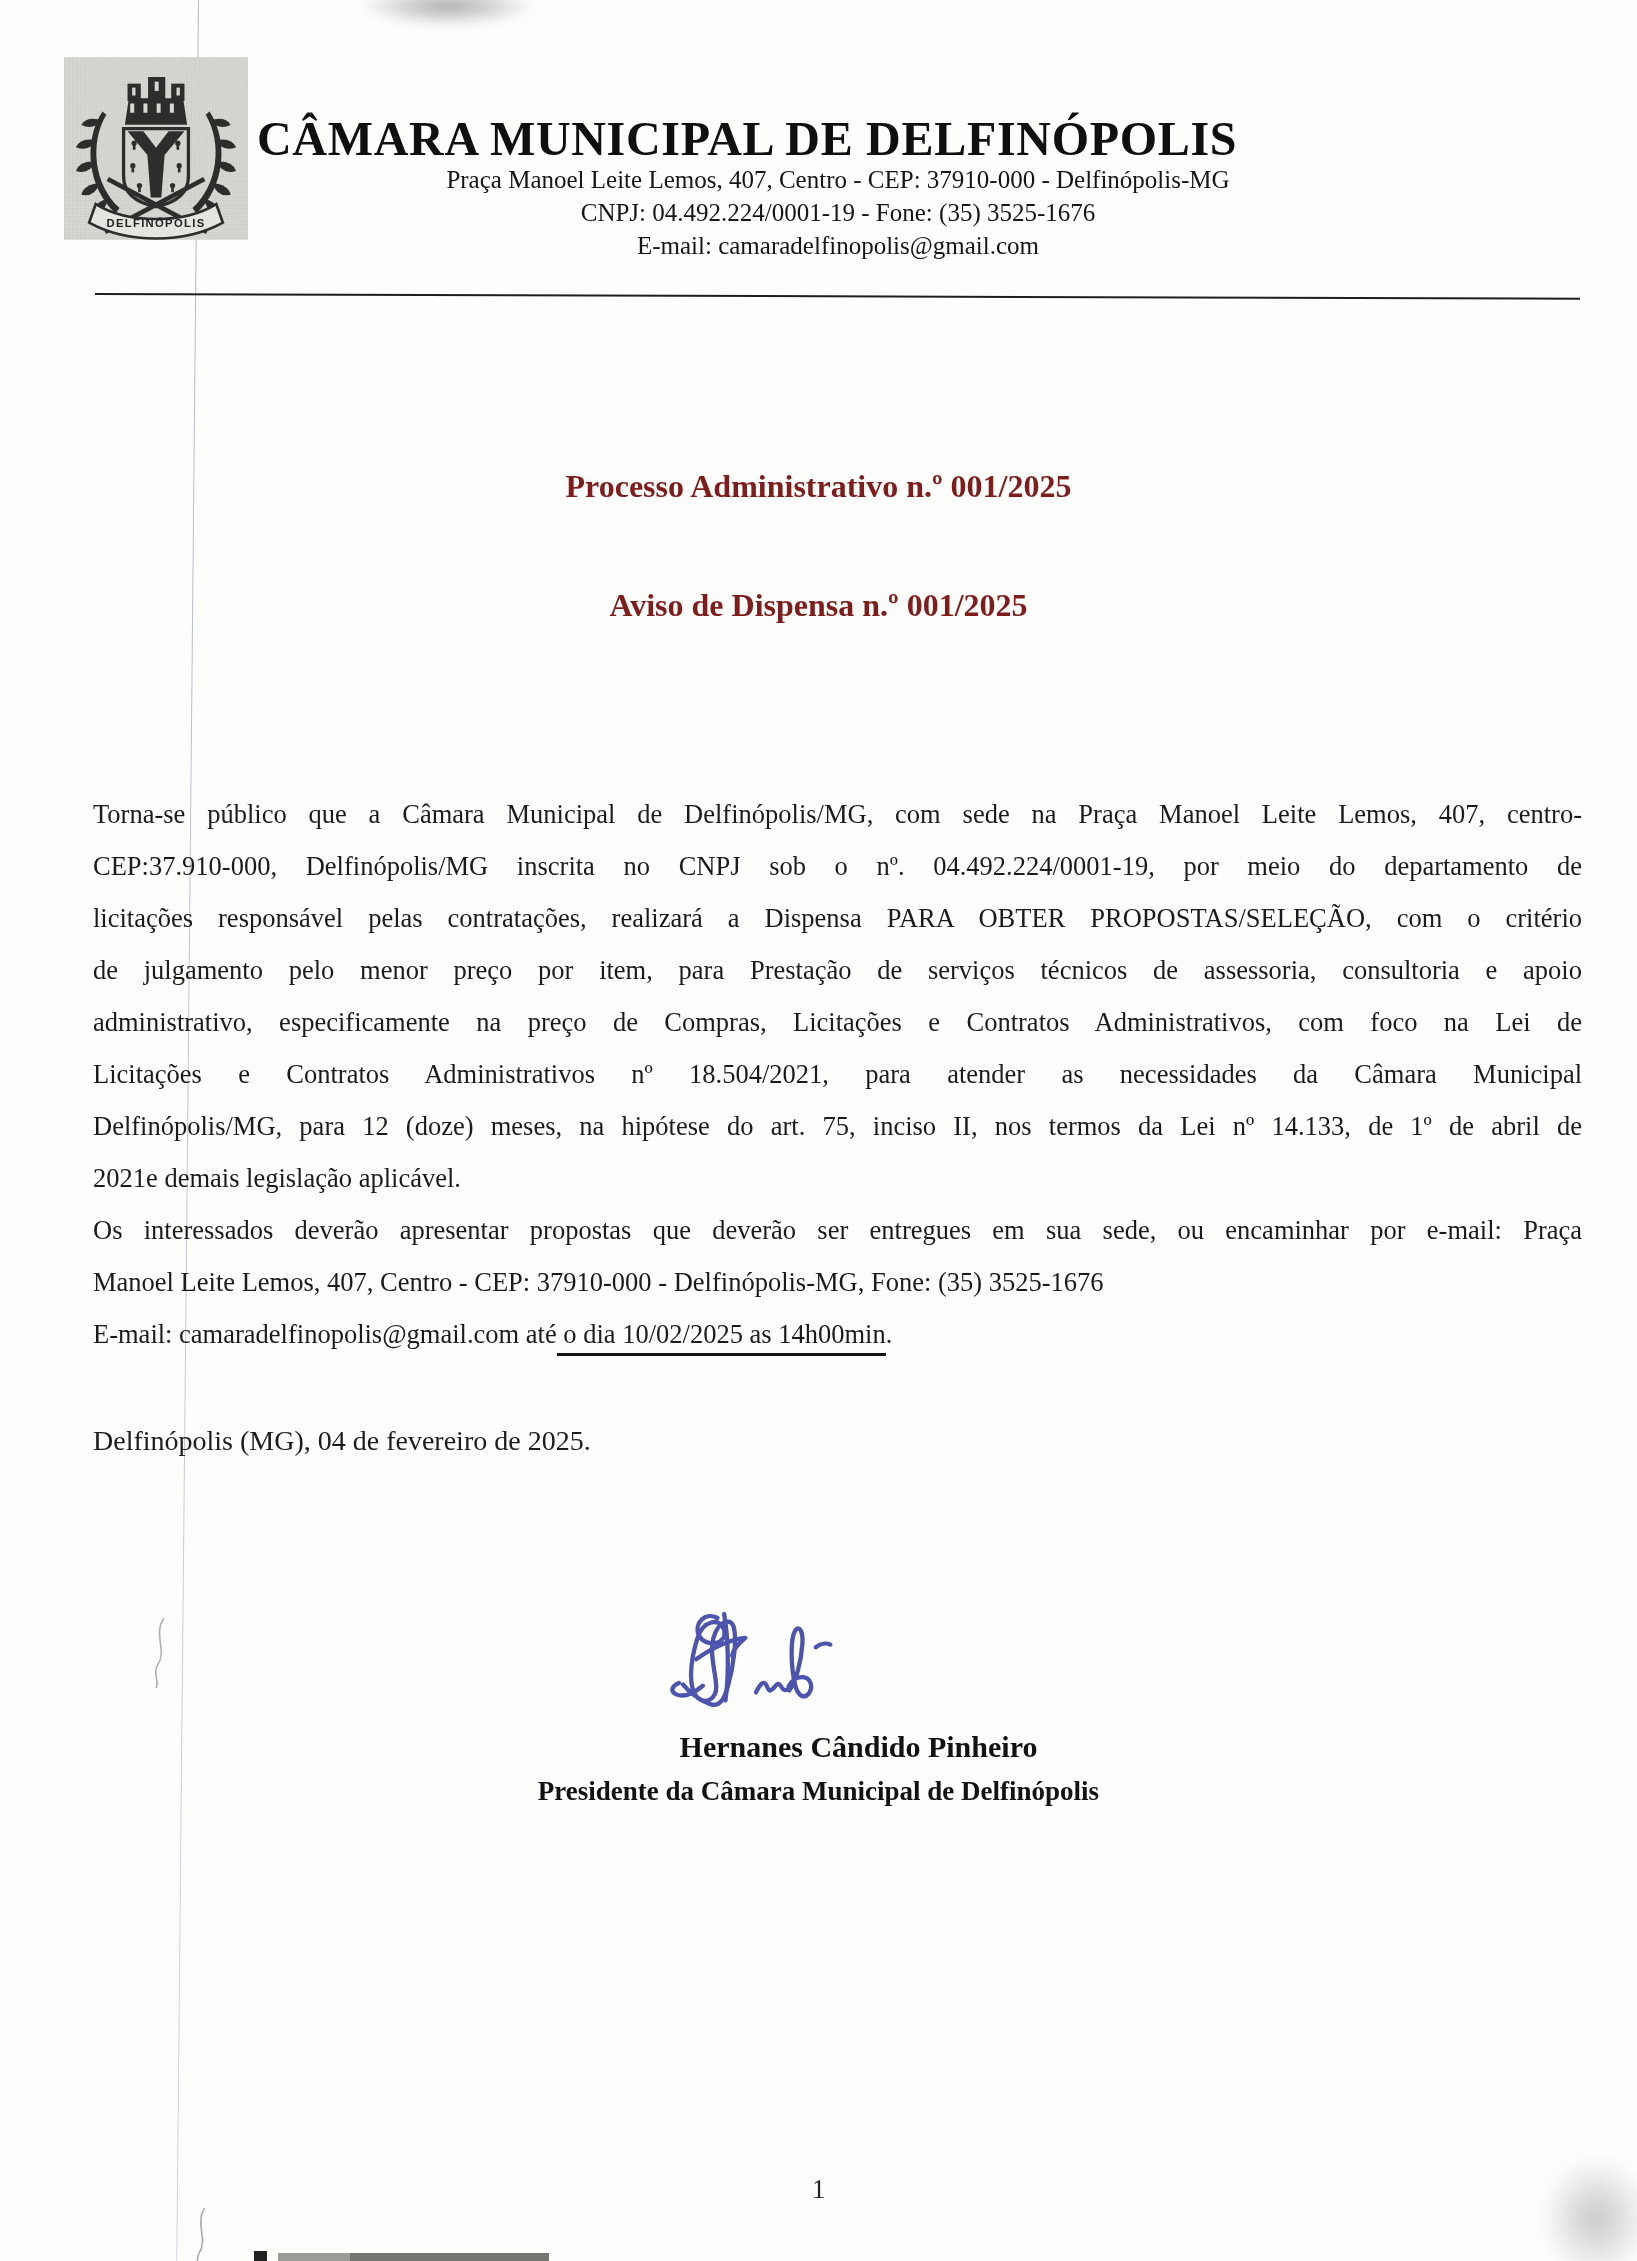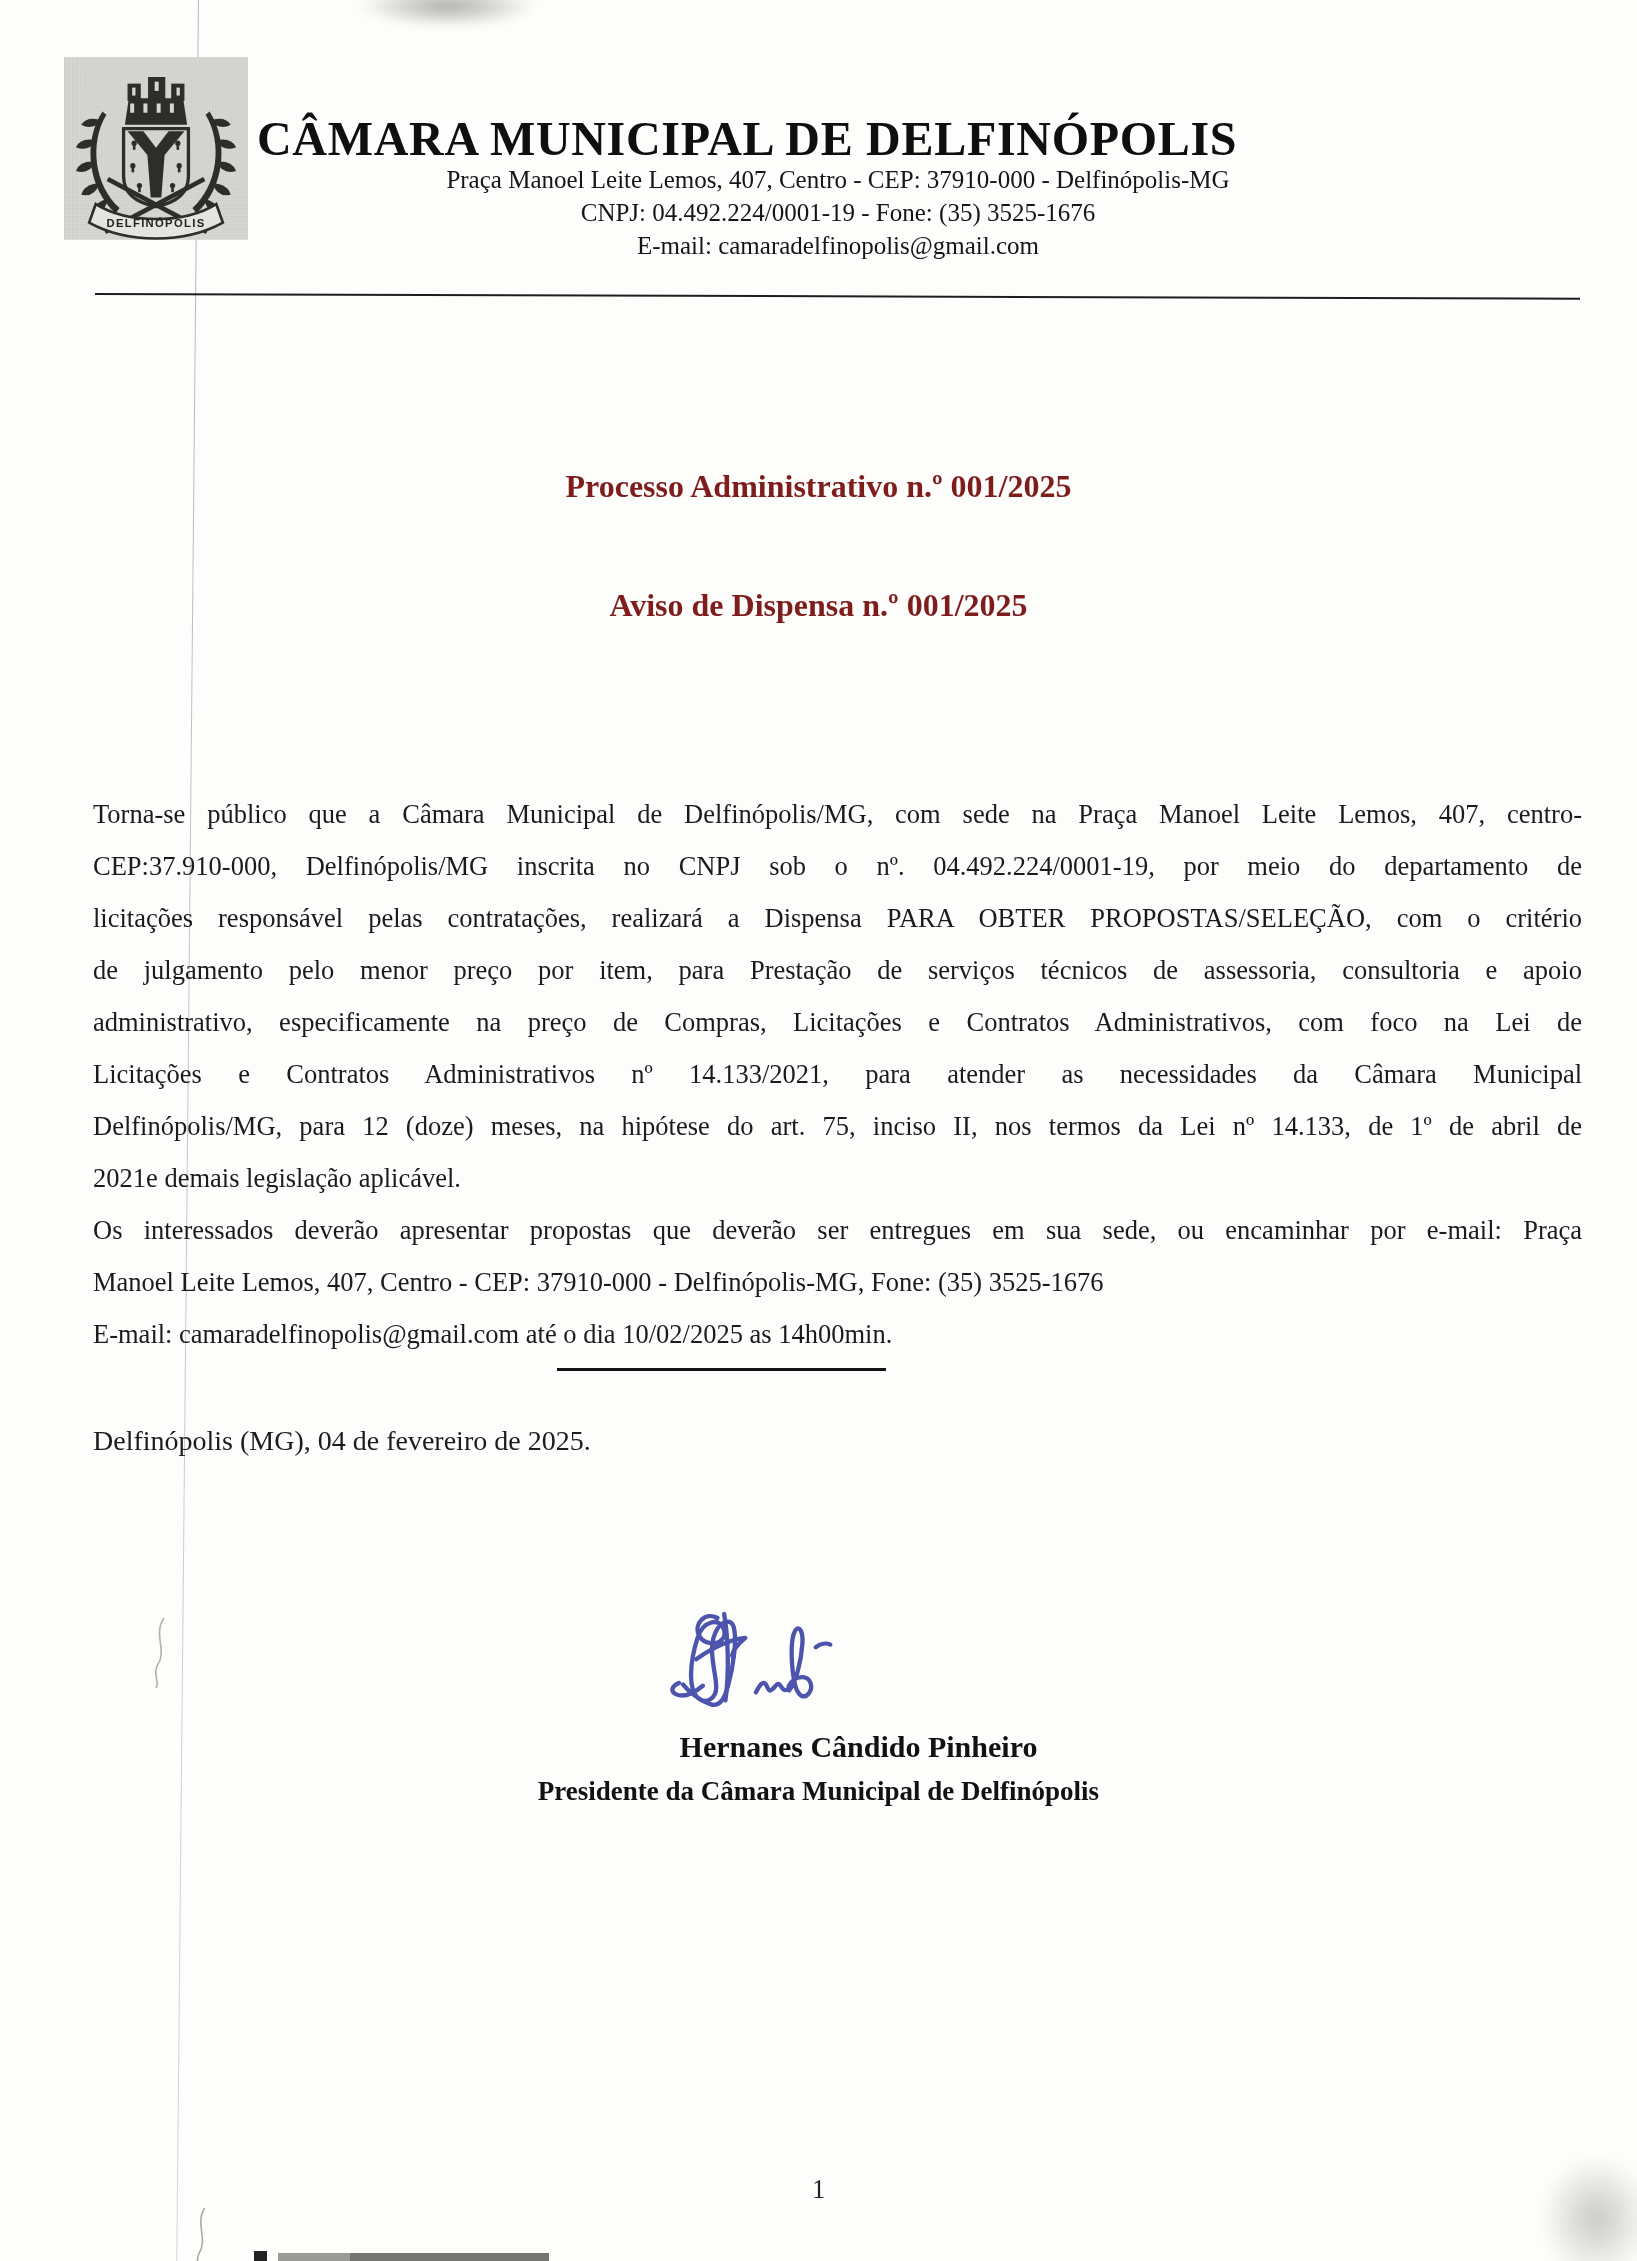"Licitações e Contratos Administrativos" span.b { text: 14.133/2021 -> 18.504/2021 }
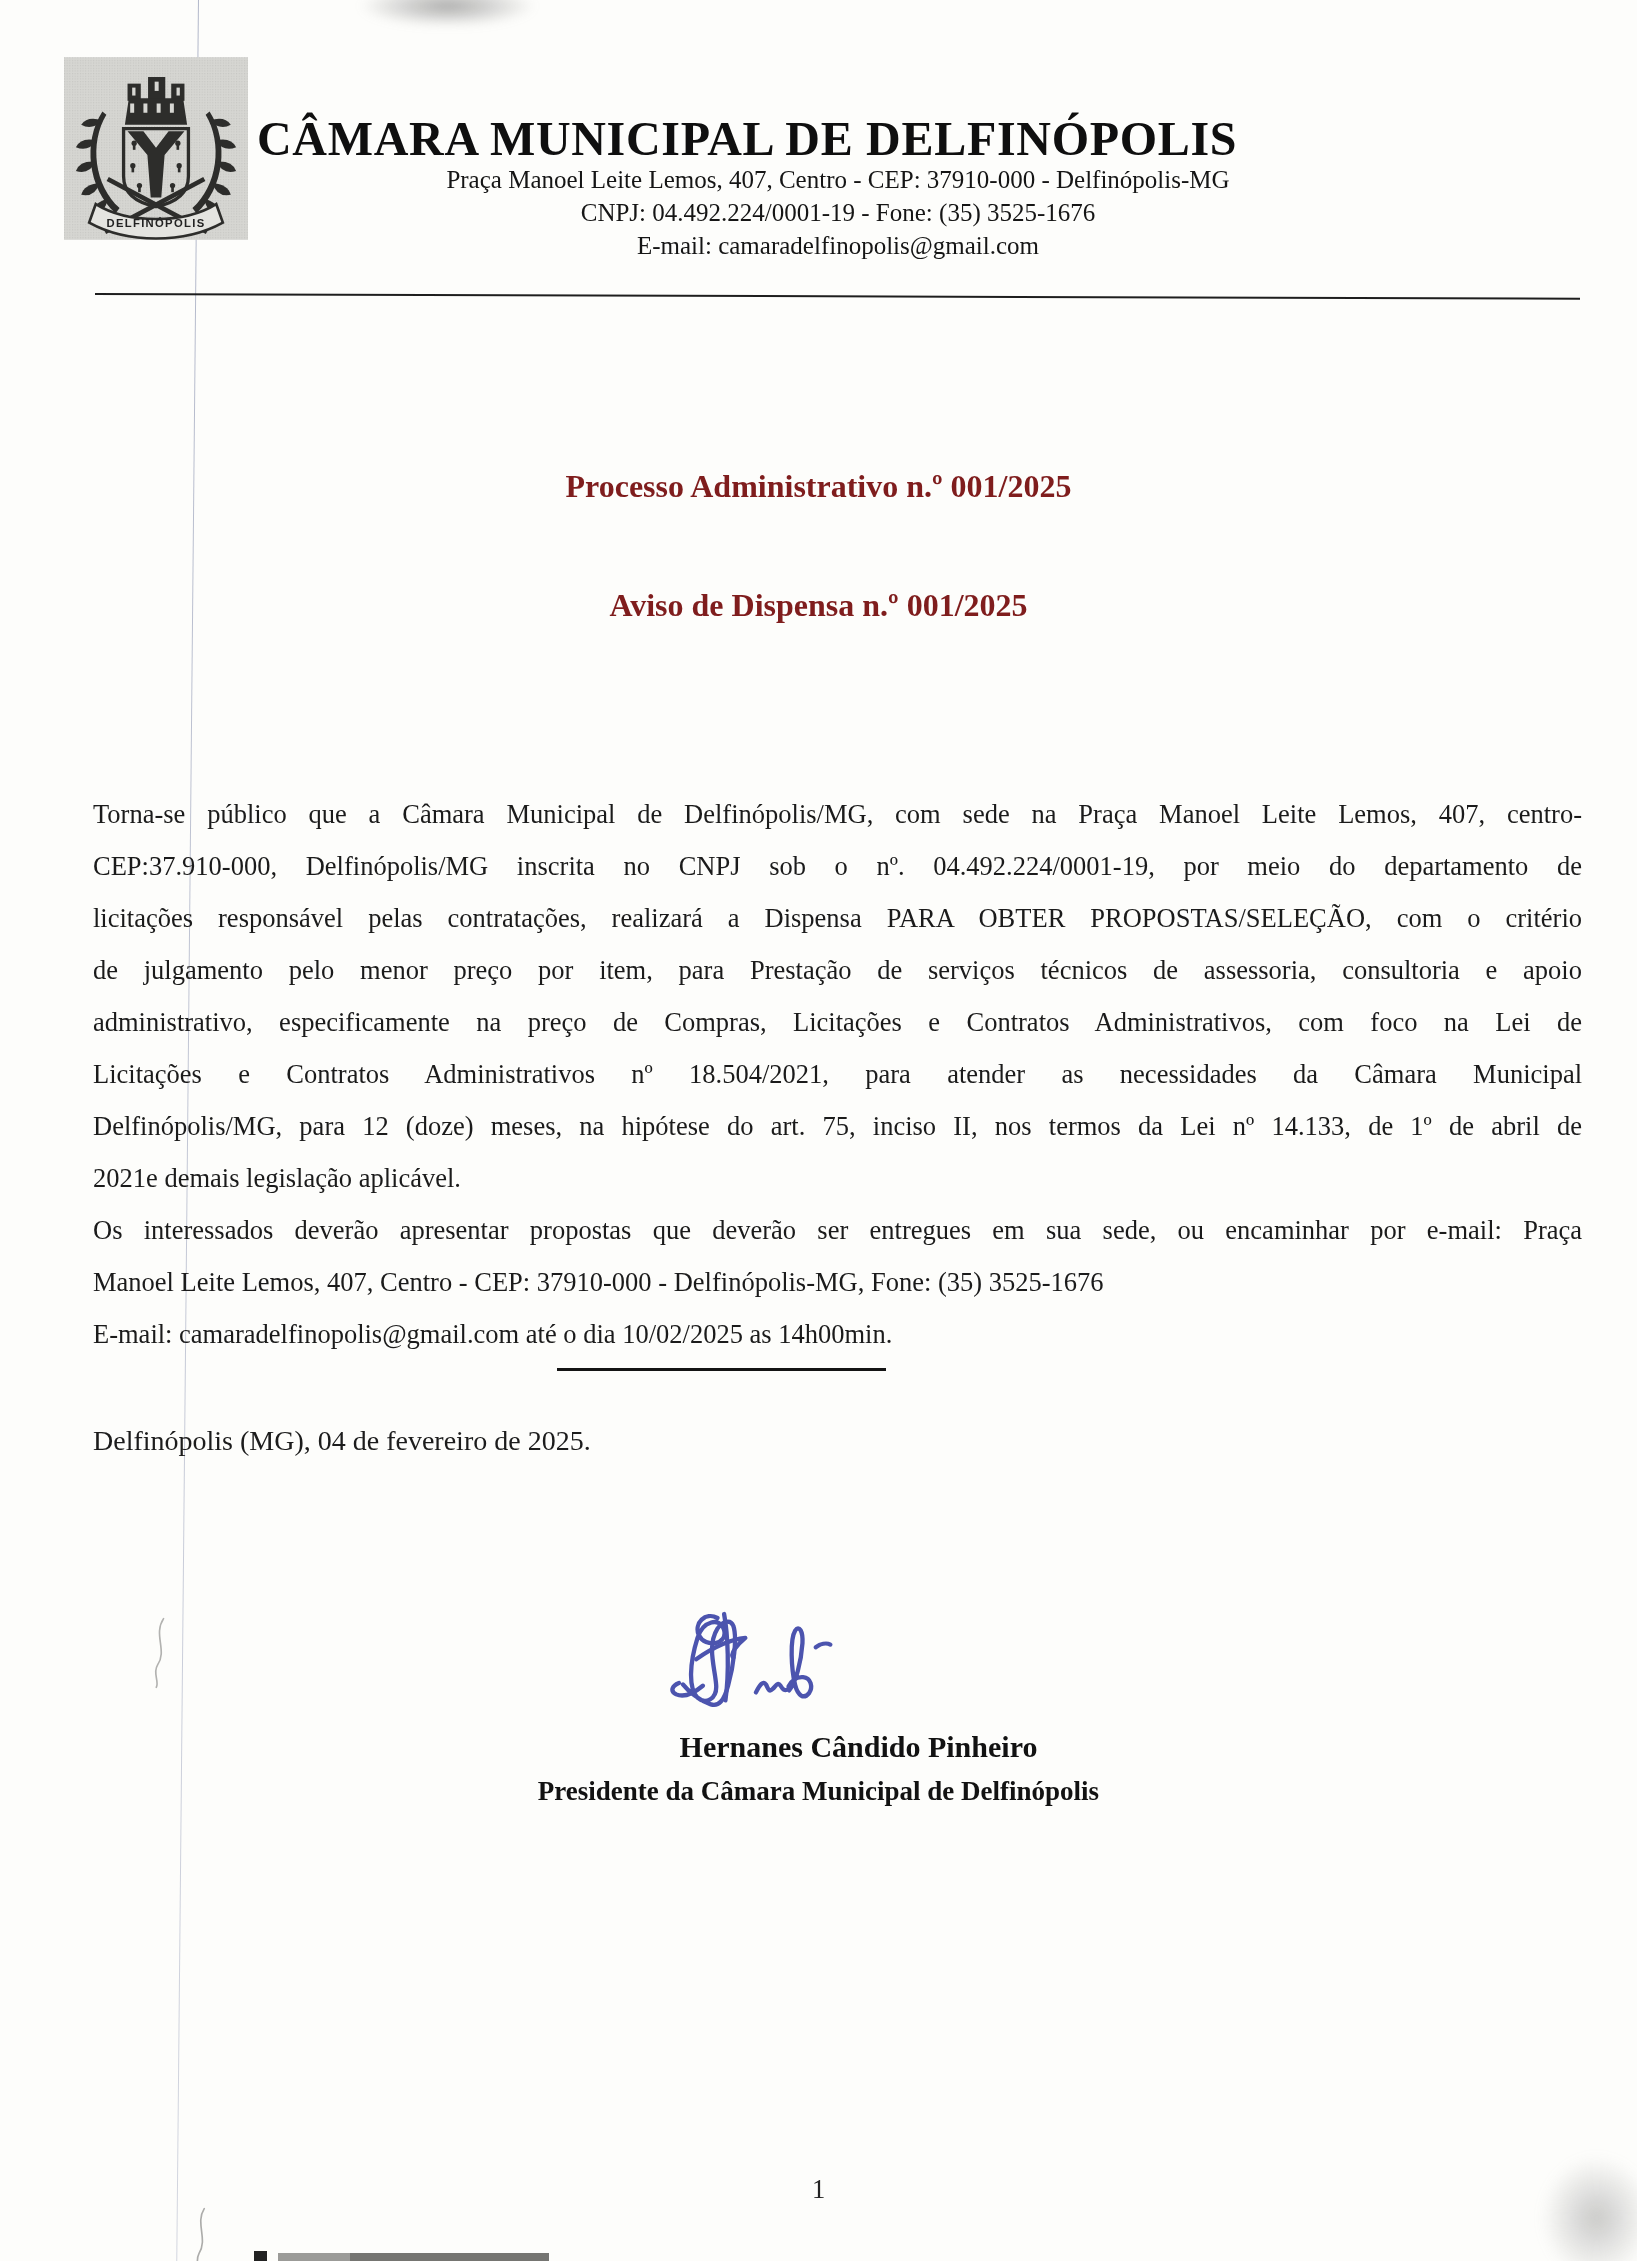"o dia 10/02/2025 as 14h00min" .u { padding-bottom: 19px -> 4px }
